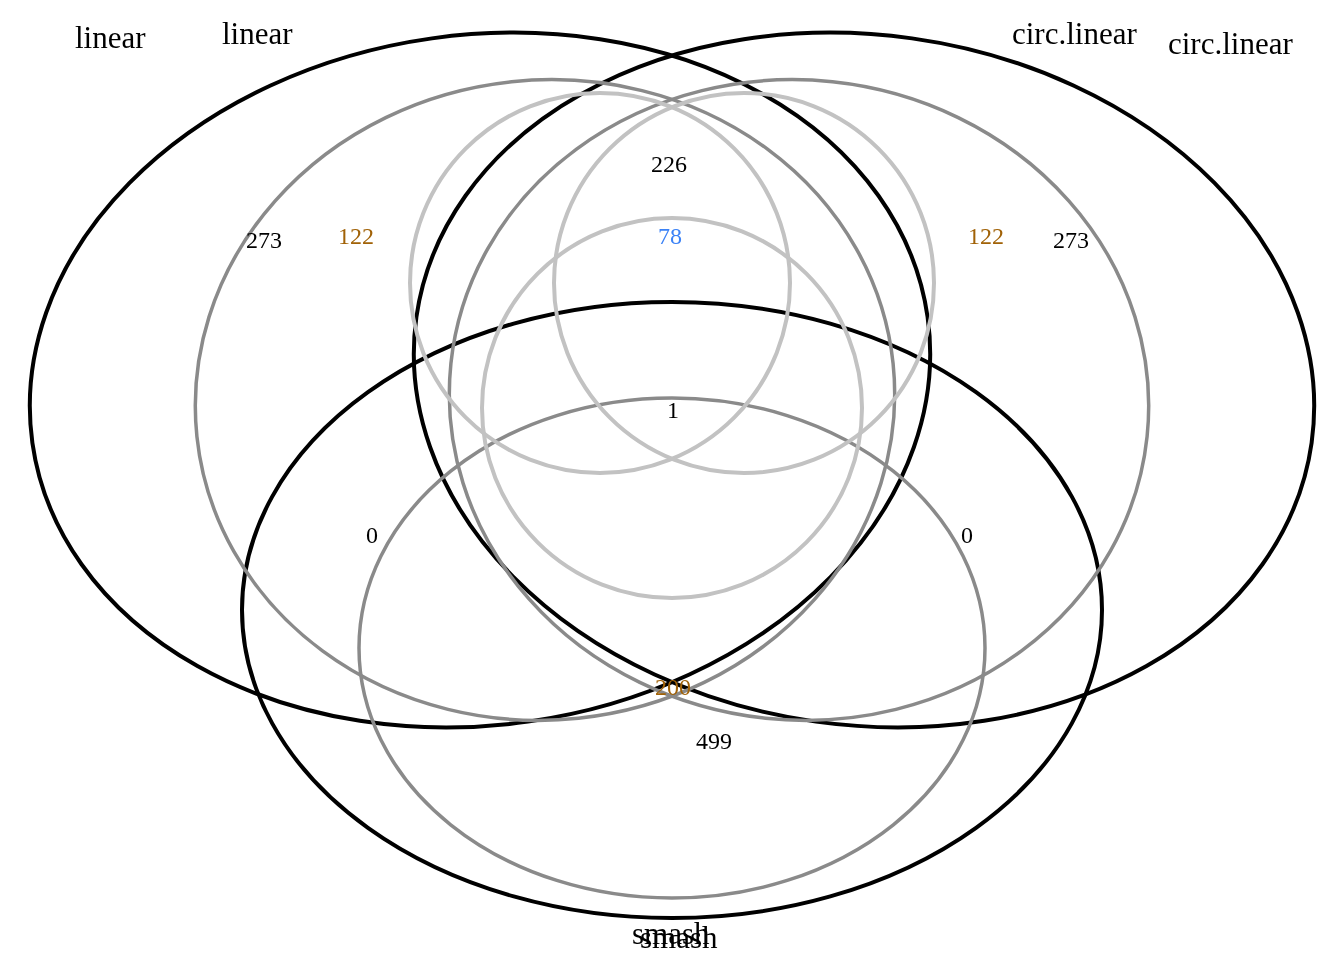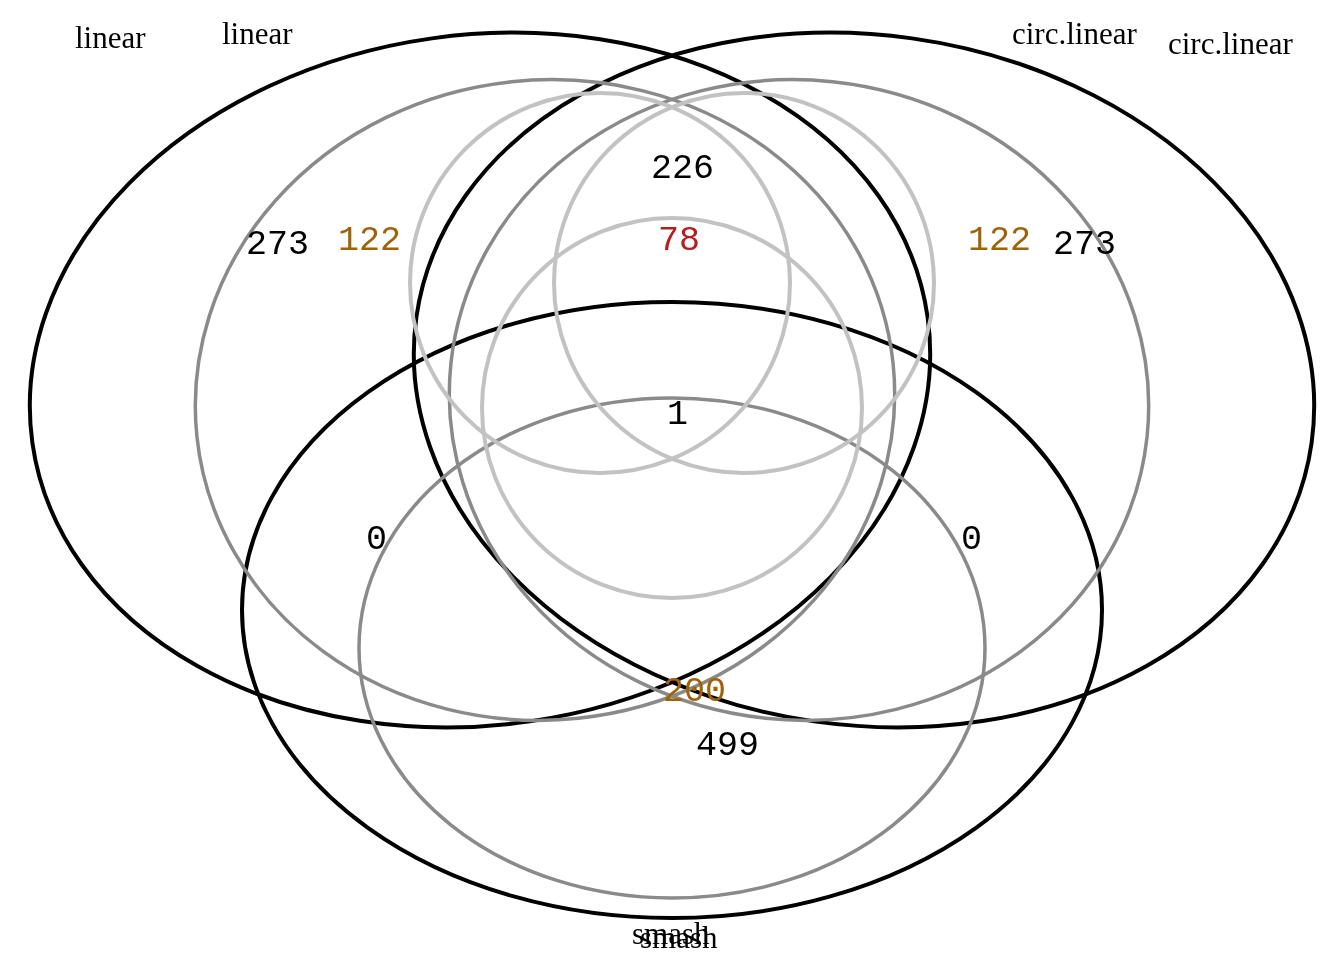"226" .count { font-family: Liberation Mono, monospace -> none; font-size: 35px -> 24px }
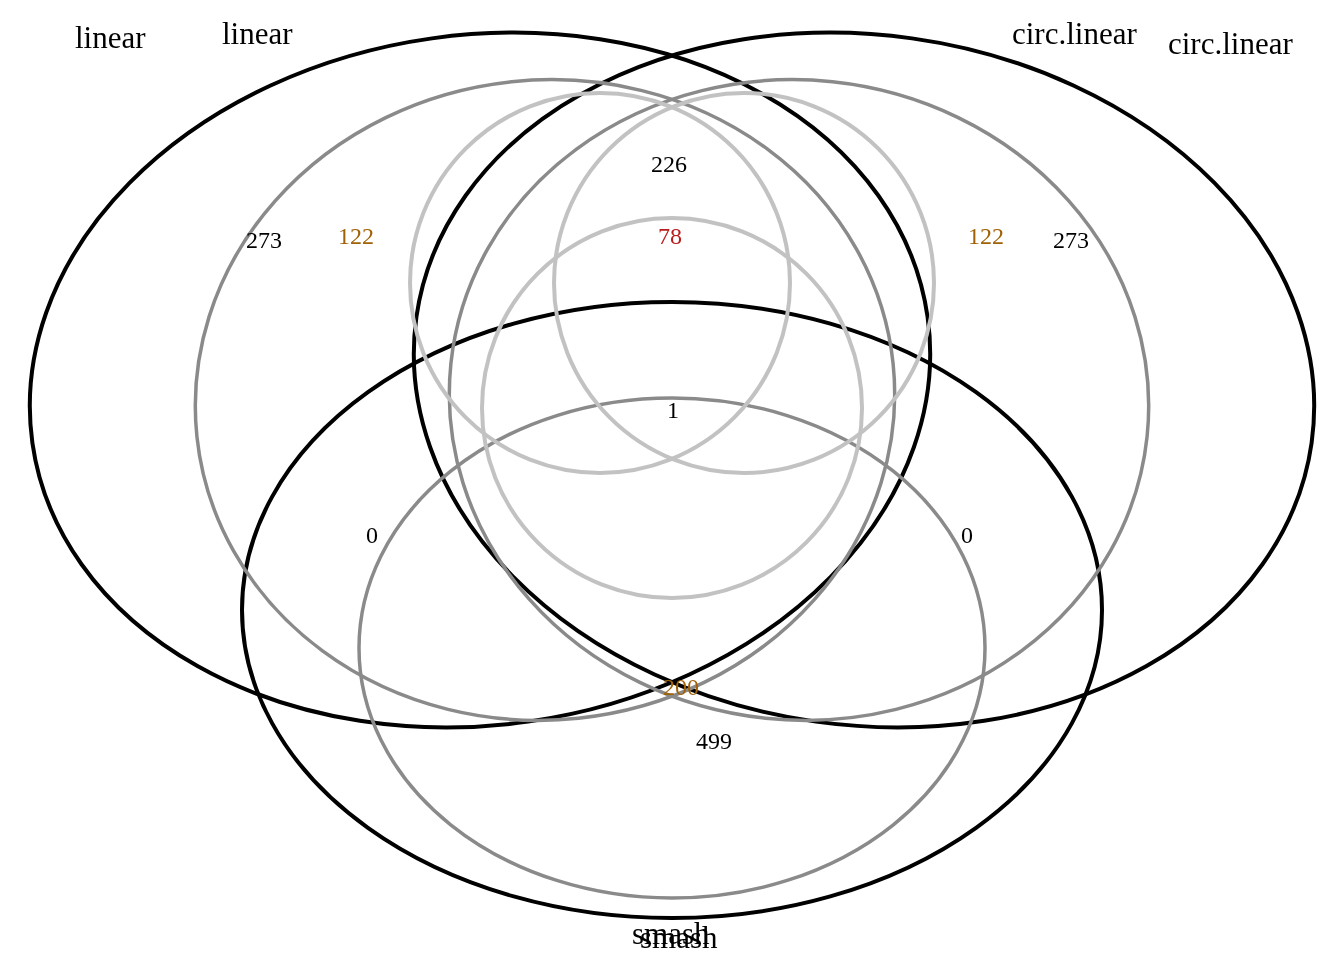"78" .count.light { color: #b91c1c -> #3b82f6 }
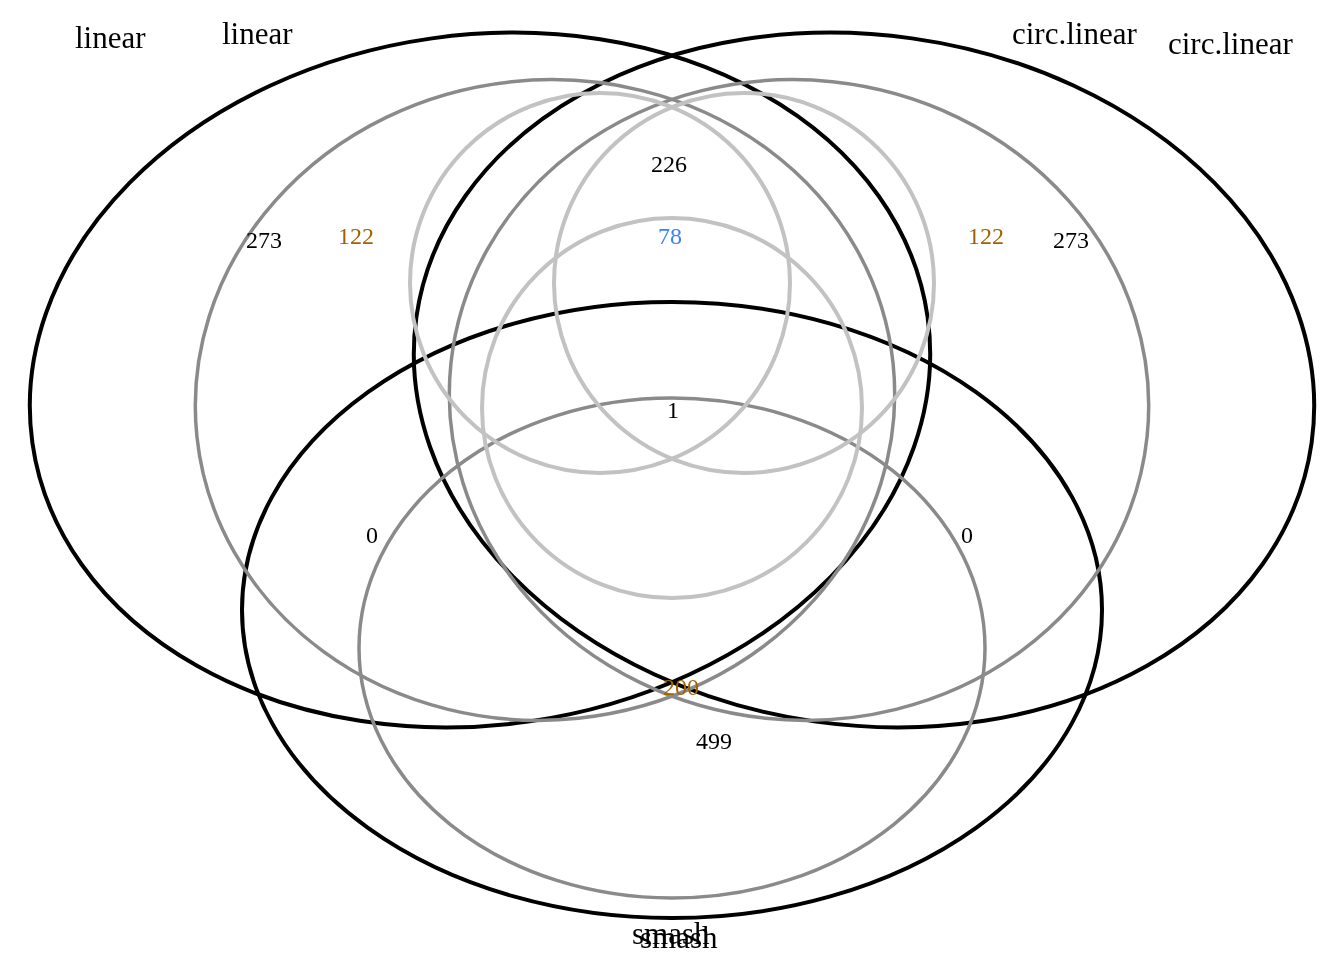"200" div.lbl { margin-left: 8px -> none }
